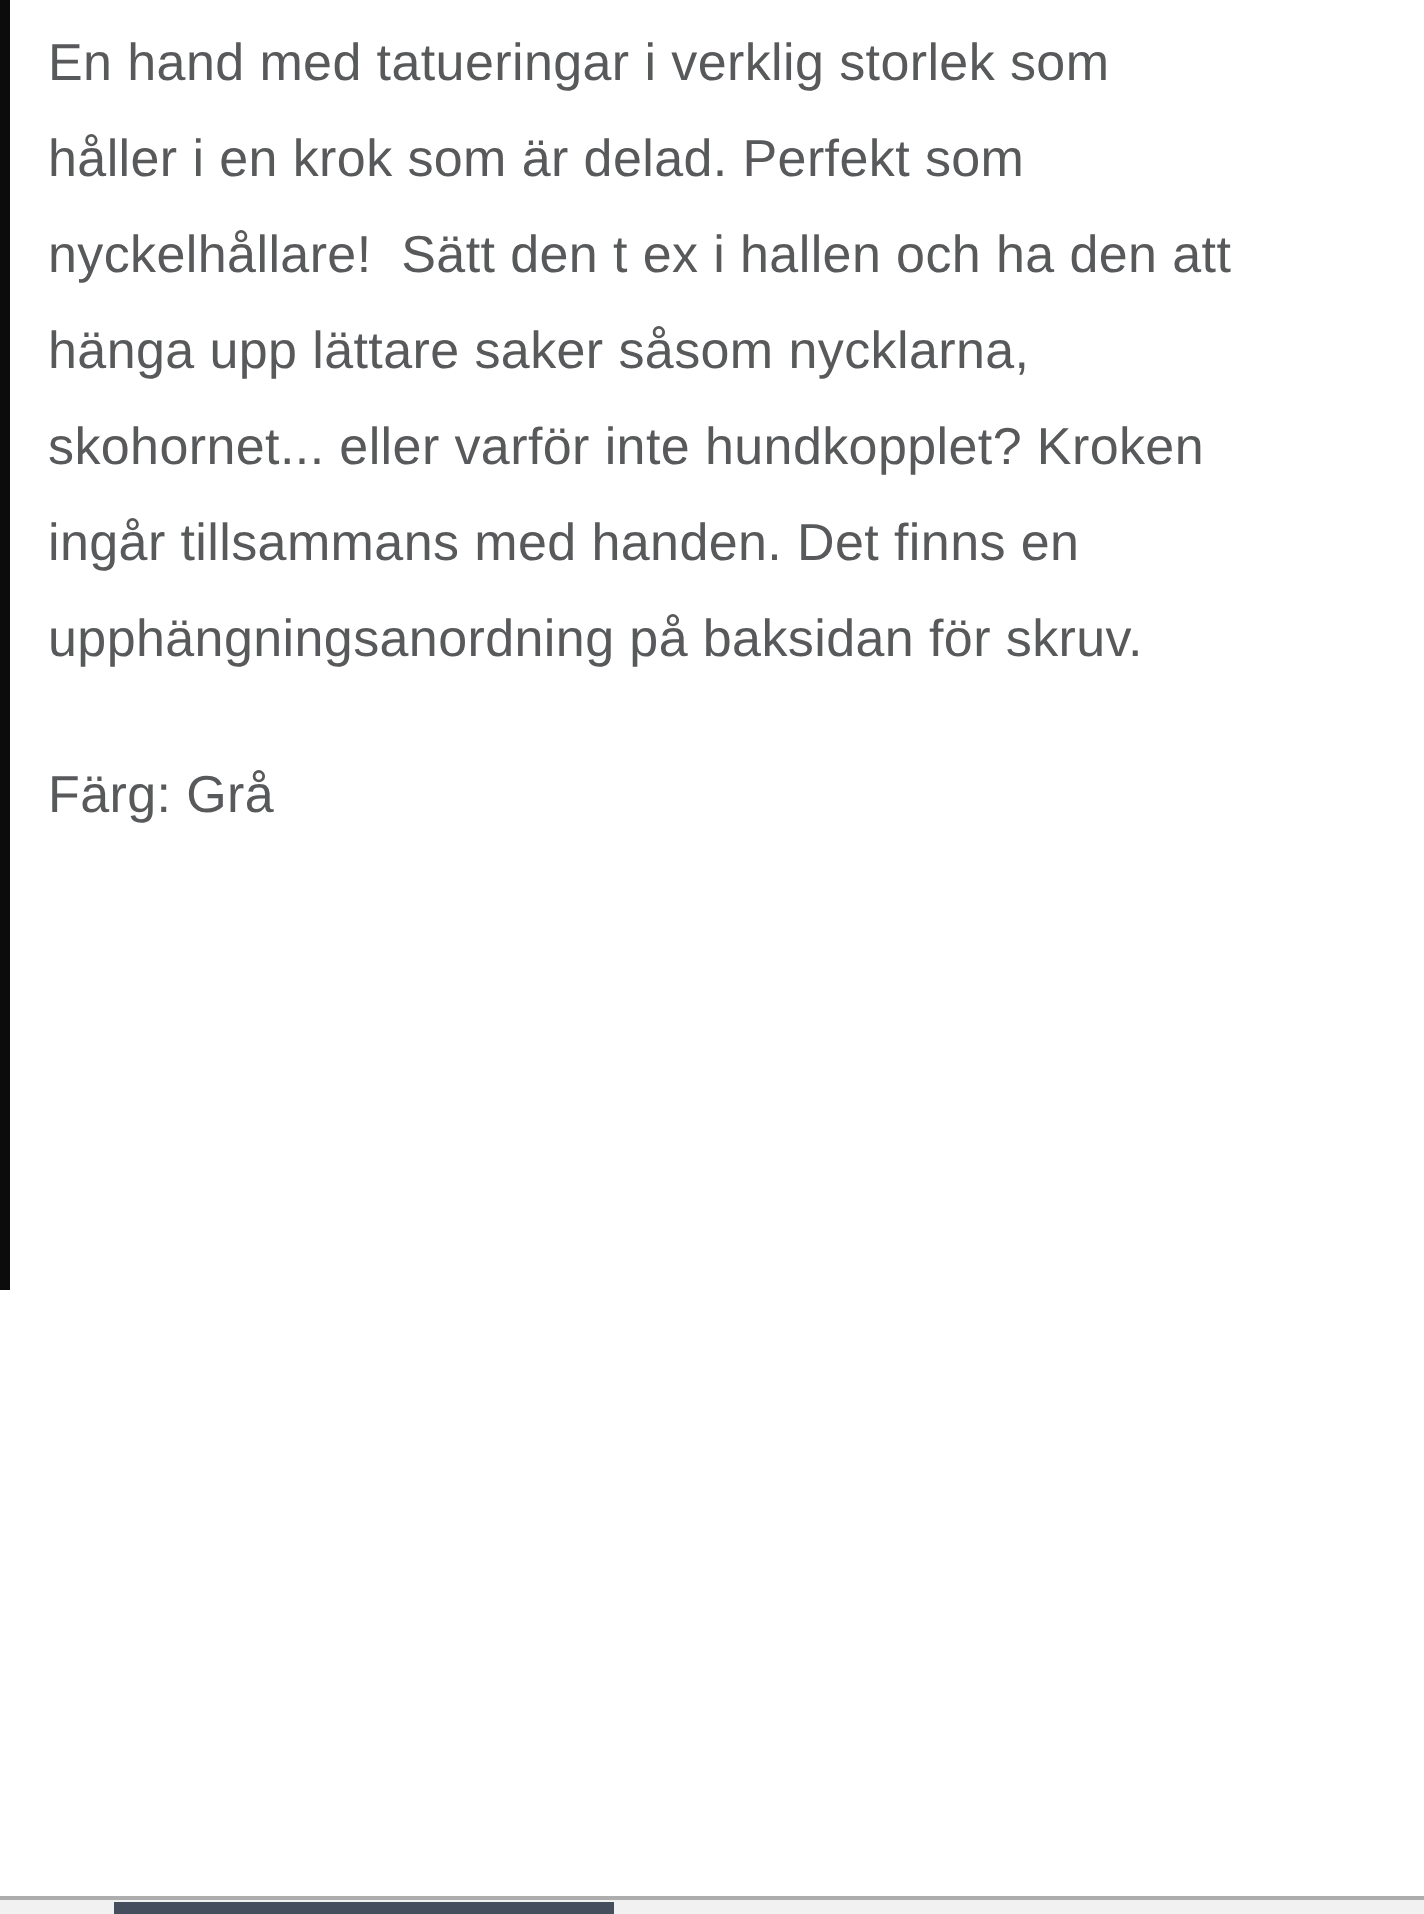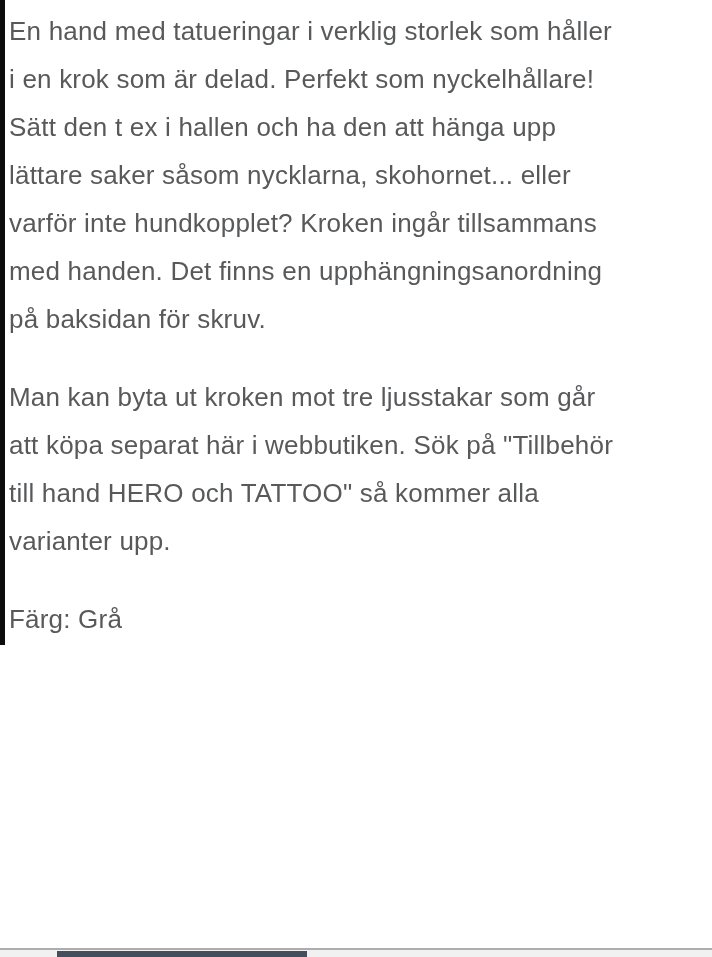"En hand med tatueringar i" .content { padding: 7px 22px 0 9px -> 7px 22px 0 24px }
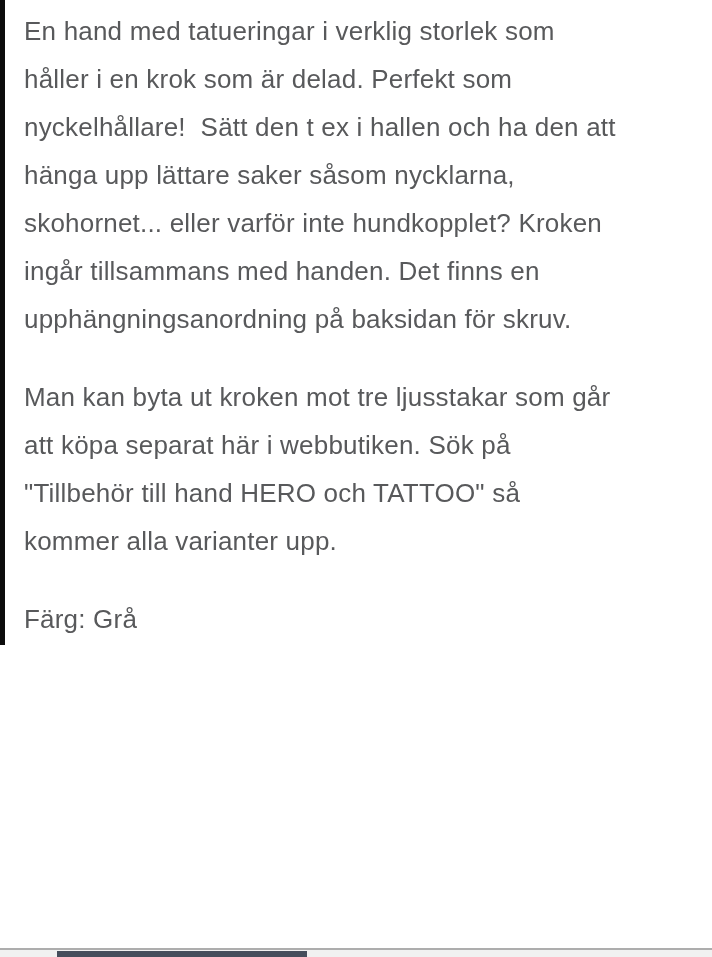"Man kan byta ut kroken" p.para { html: <p>Man kan byta ut kroken mot tre ljusstakar som går att köpa separat här i webbutiken. Sök på "Tillbehör till hand HERO och TATTOO" så kommer alla varianter upp.</p> -> none }
